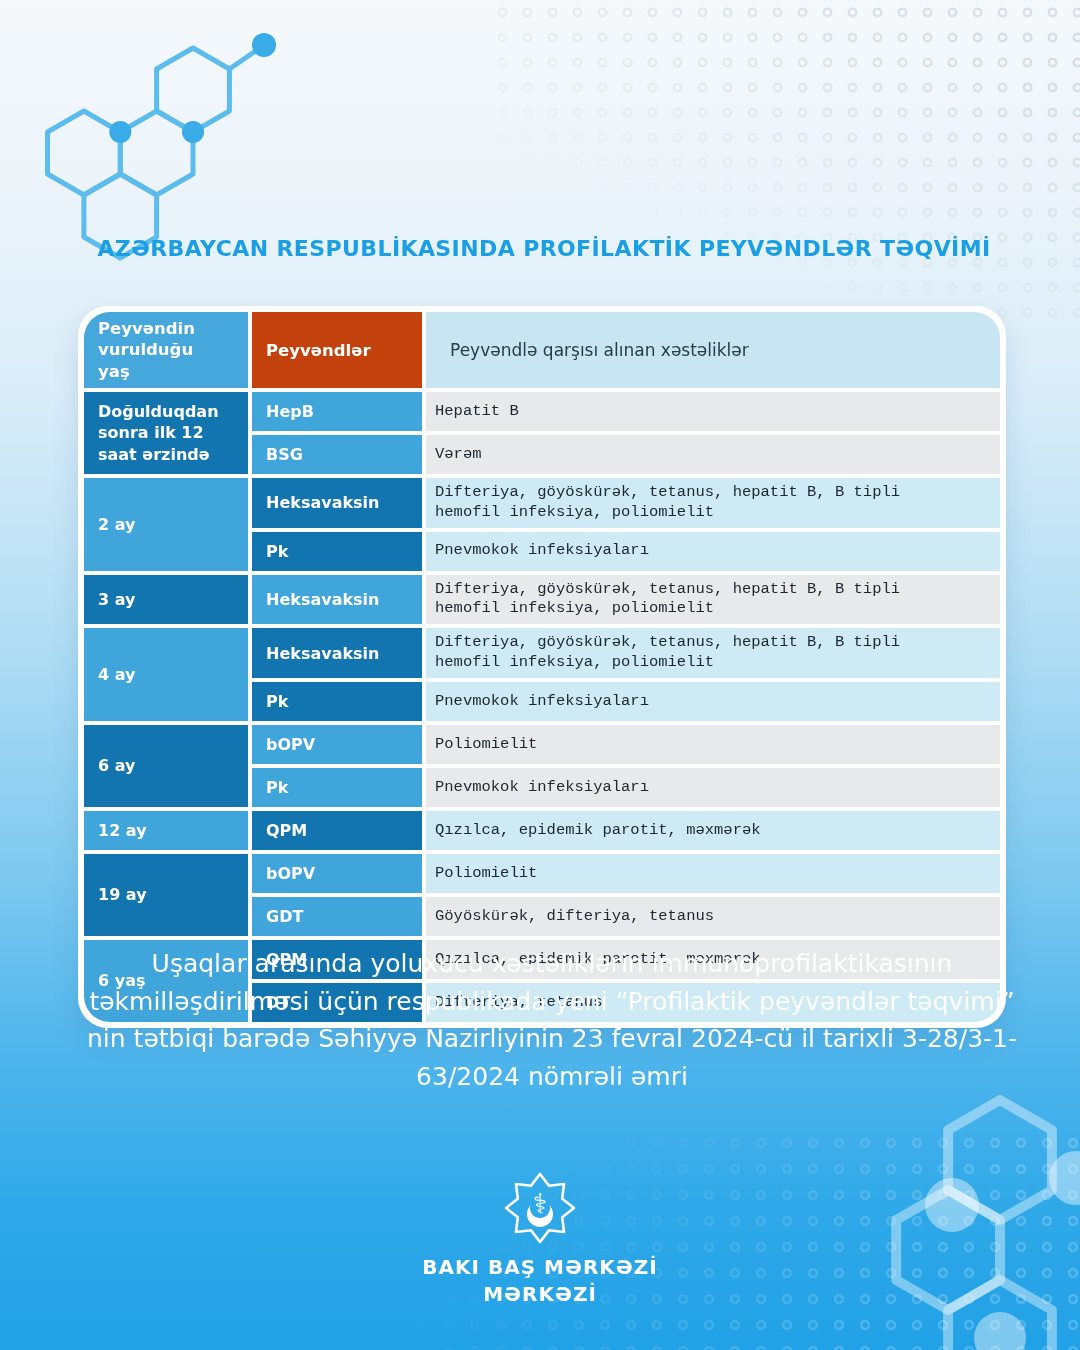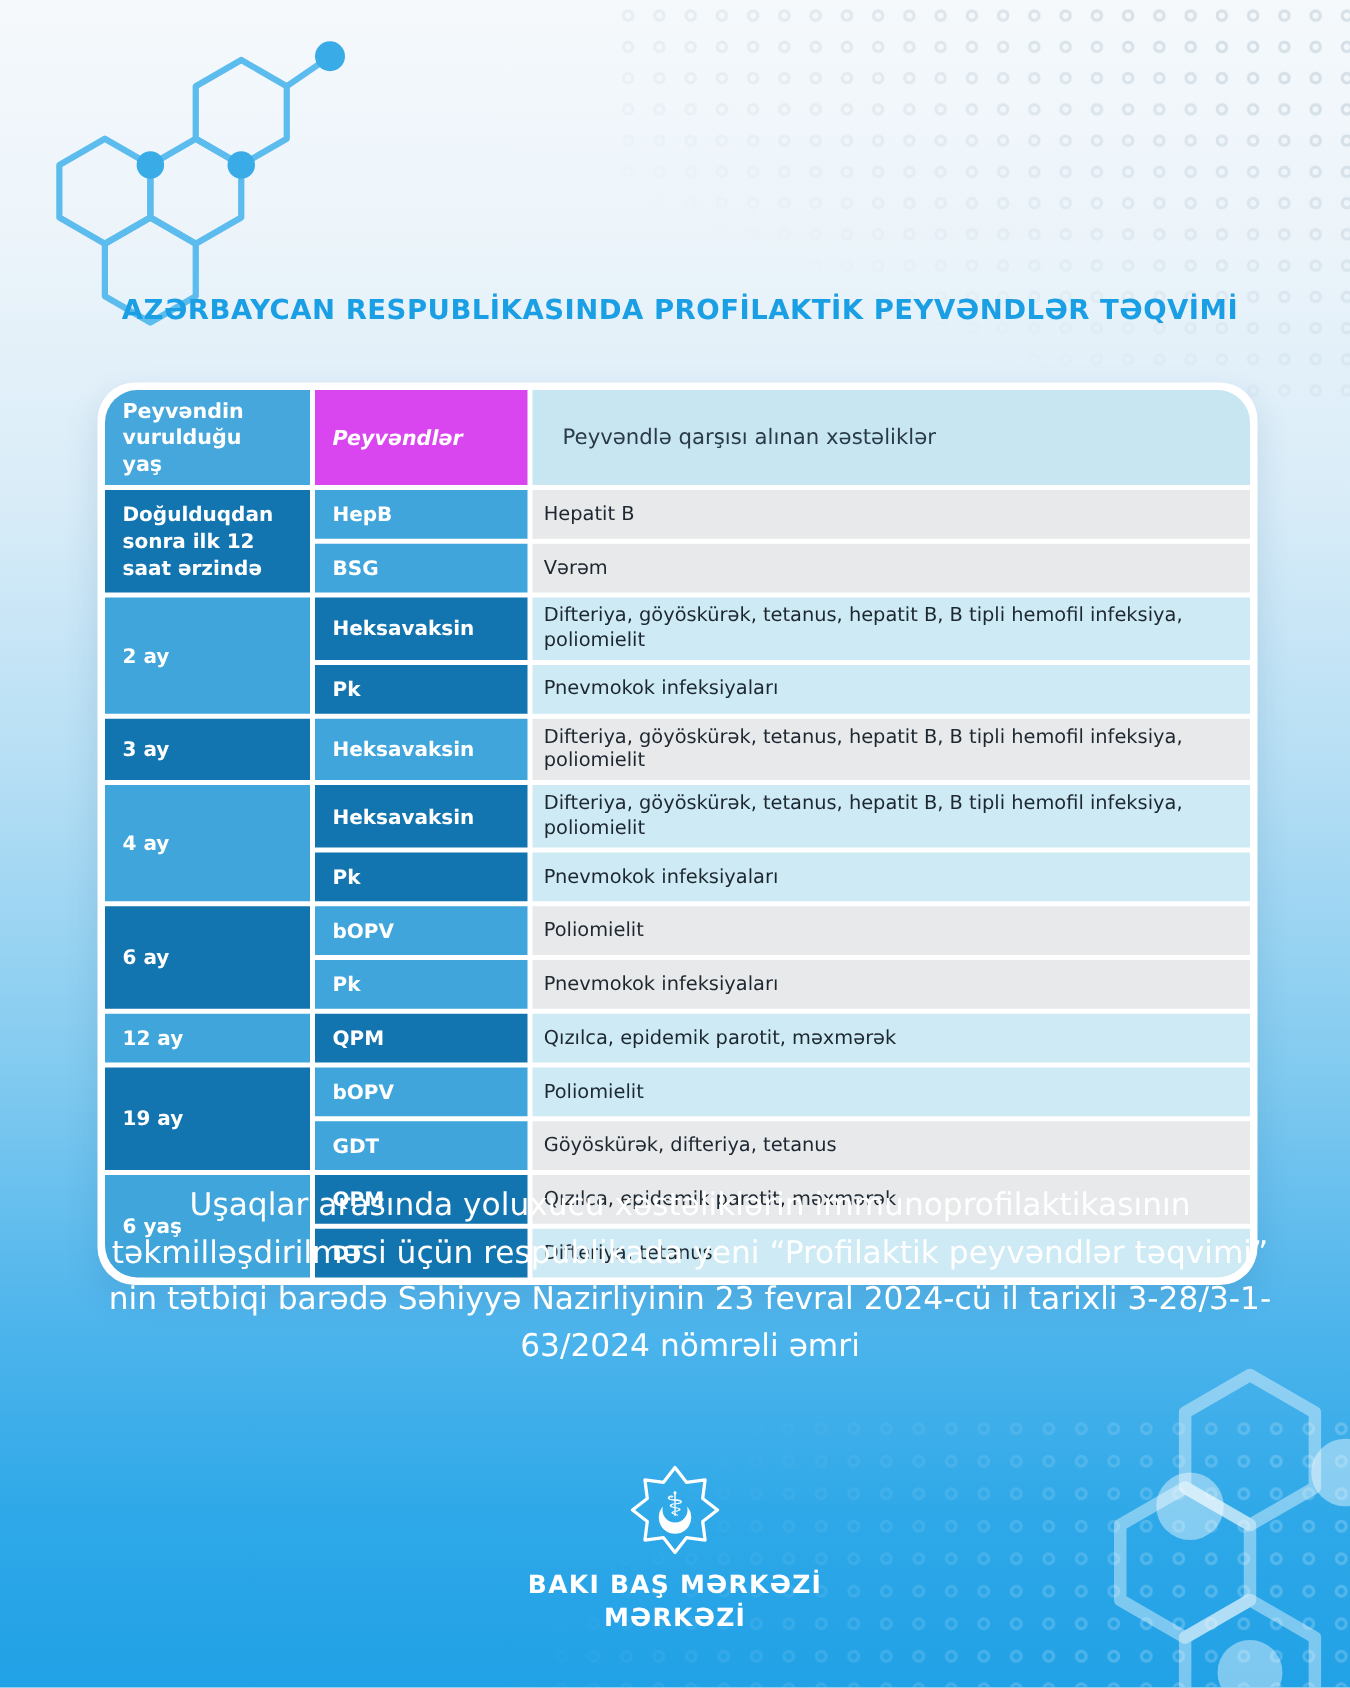"Peyvəndlər" .h-vac { background: #d946ef -> #c2410c; font-style: italic -> none }
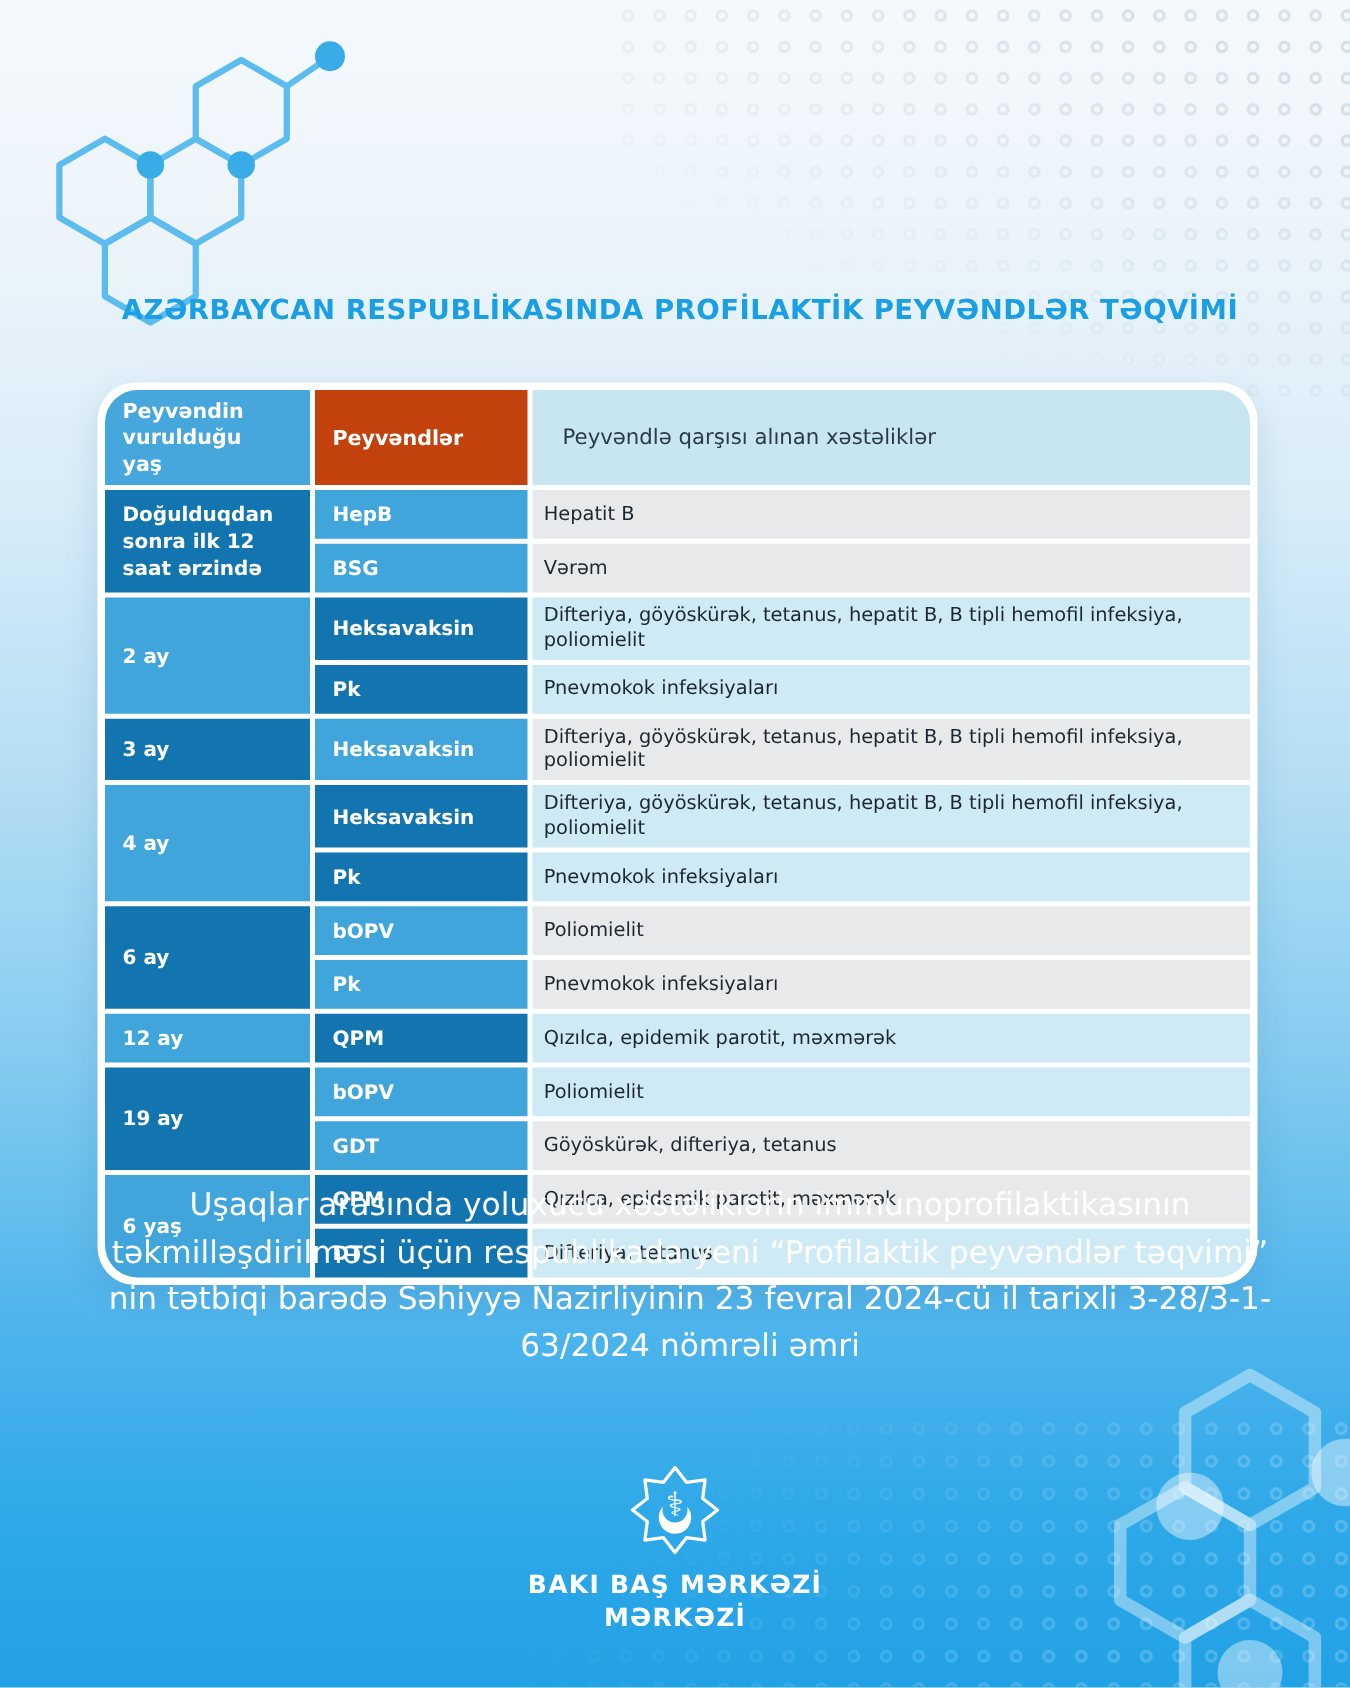"Hepatit B" td.disease { font-family: none -> Liberation Mono, monospace }
